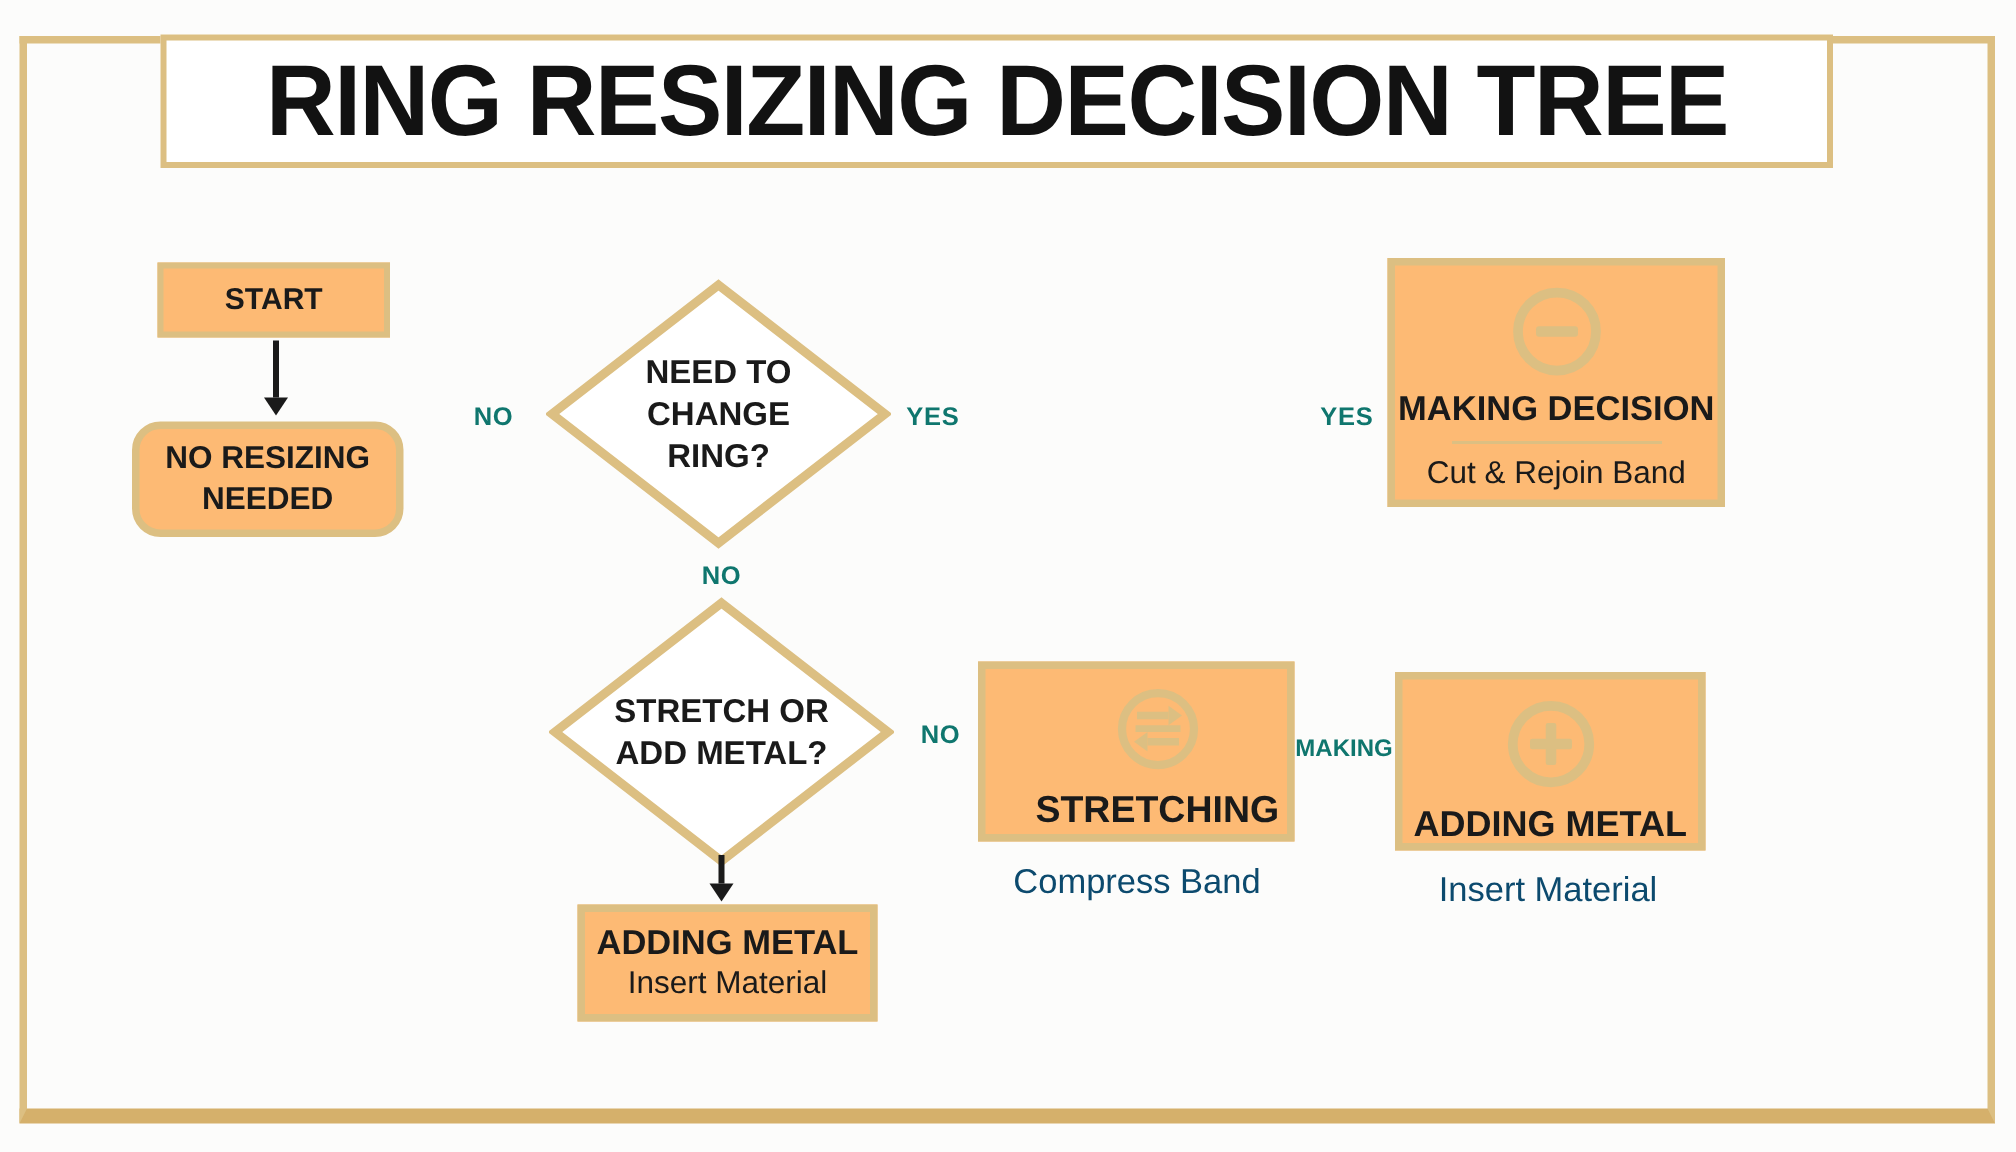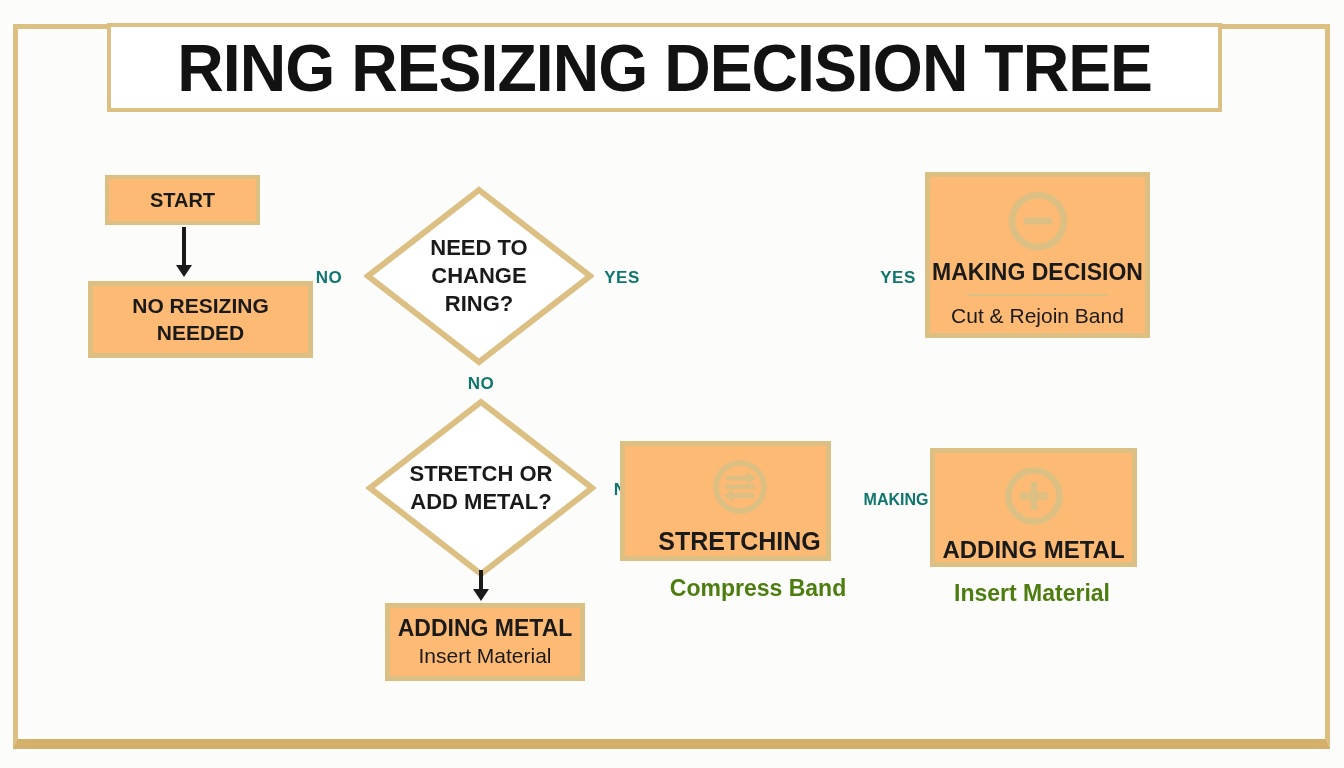"NO RESIZING" .box-noresize { border-radius: none -> 19px; width: 225px -> 181px }
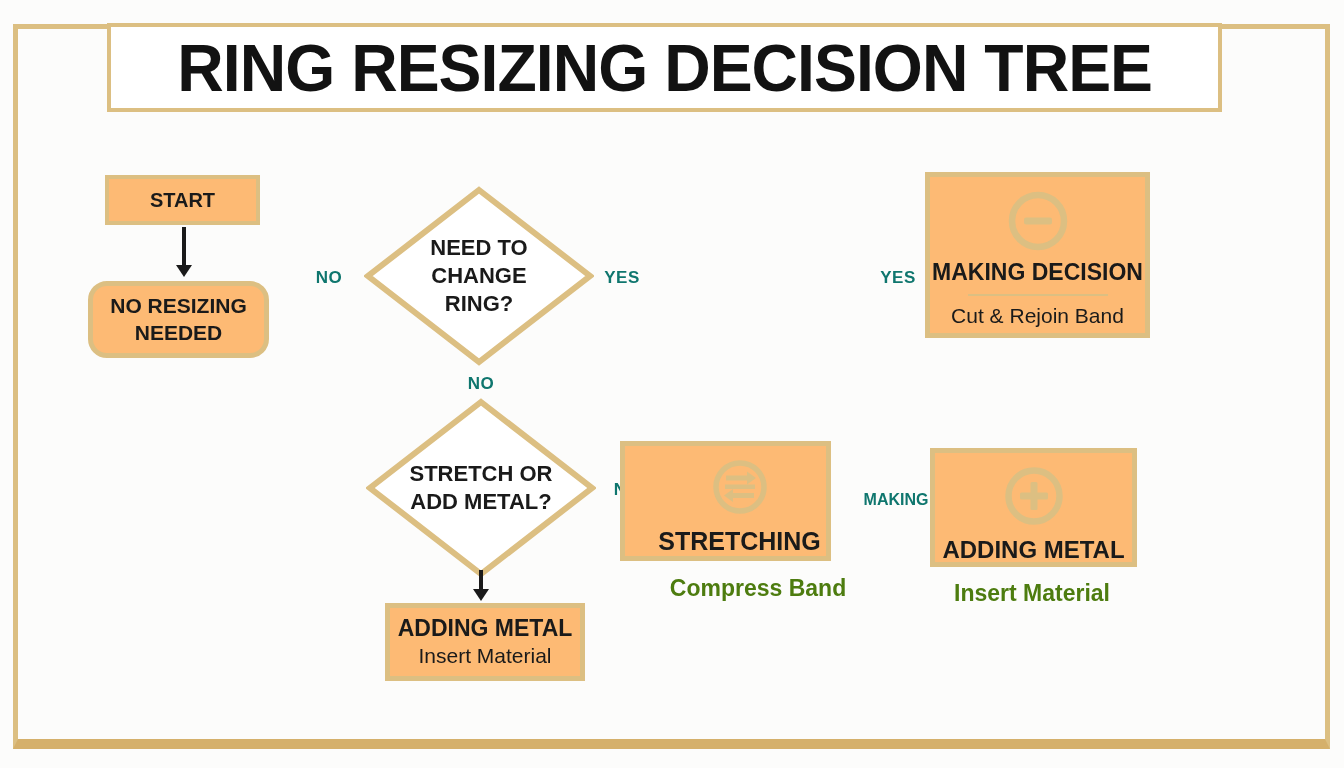"STRETCHING" .box-stretching { justify-content: flex-end -> flex-start; left: 620px -> 652px }
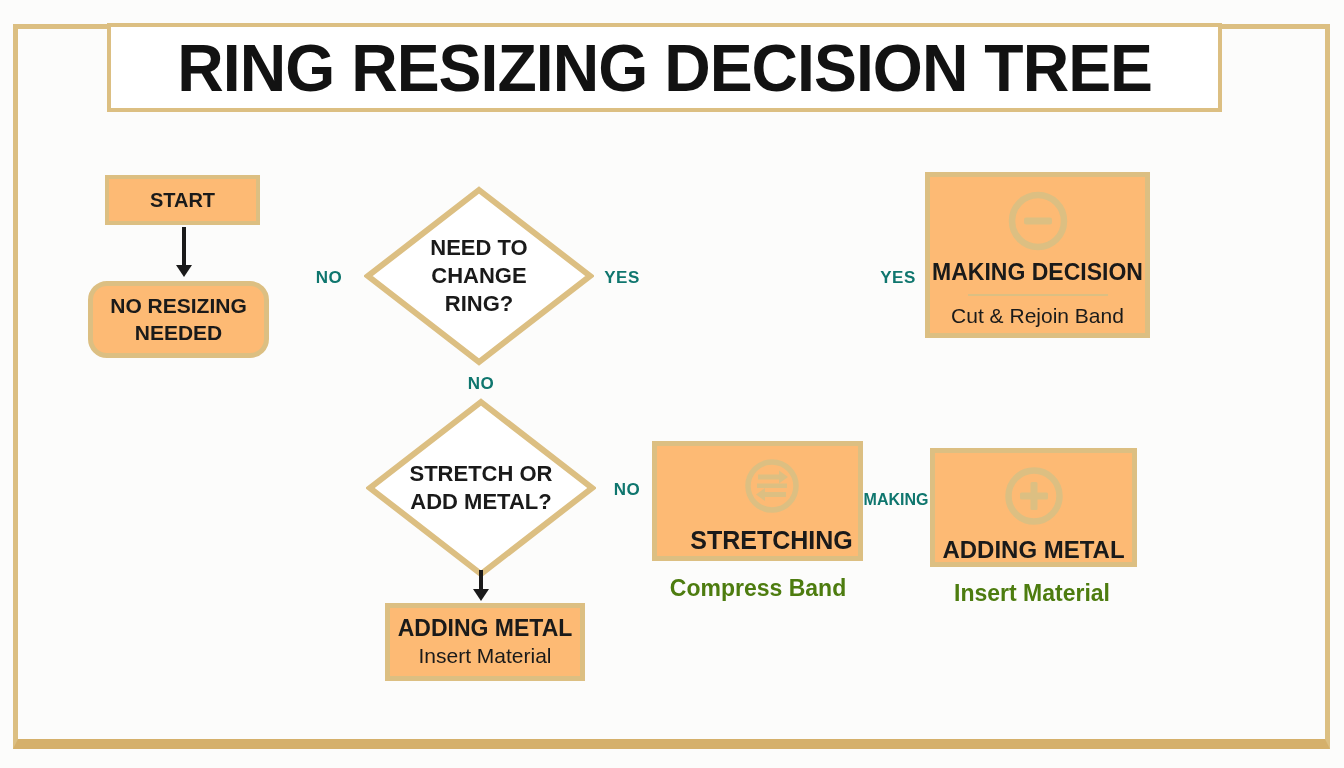"Compress Band" .caption { color: #4d7c0f -> #0c4a6e; font-weight: bold -> normal }
